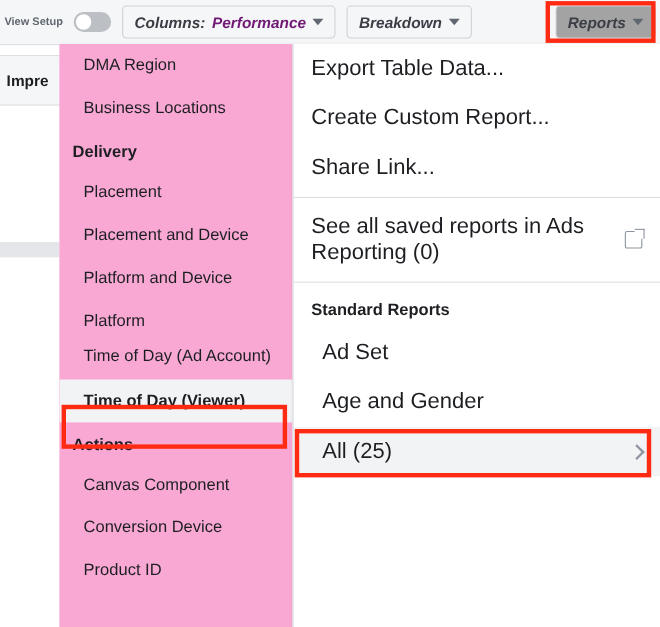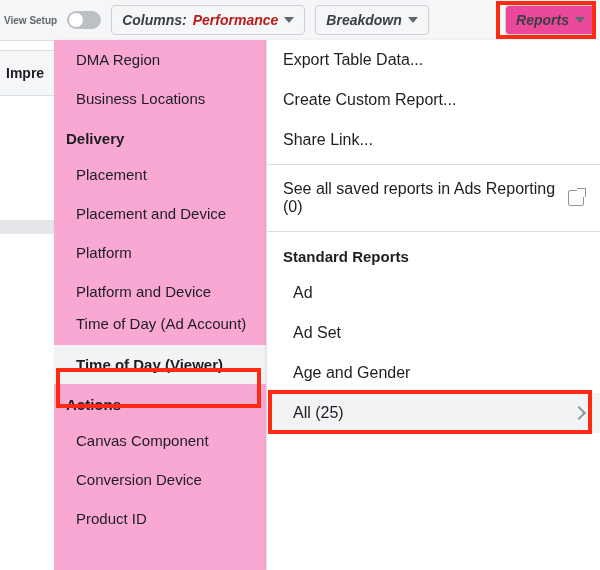"Performance" .tool-btn .sub { color: #b91c1c -> #701a75 }
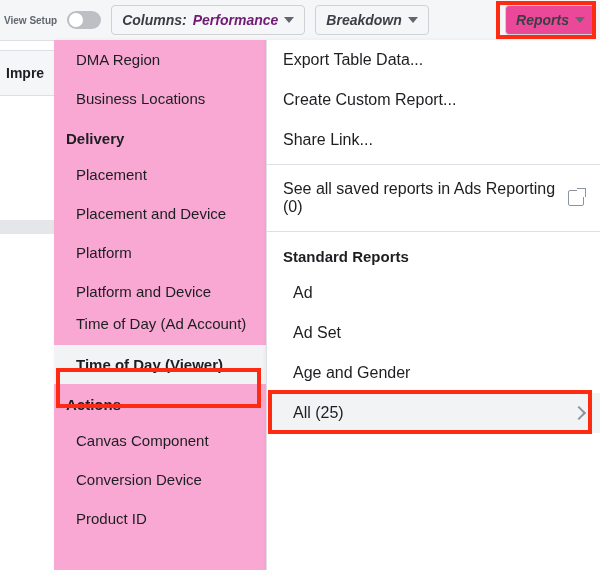"Reports" .tool-btn.active { background: #ec4899 -> #a3a3a3 }
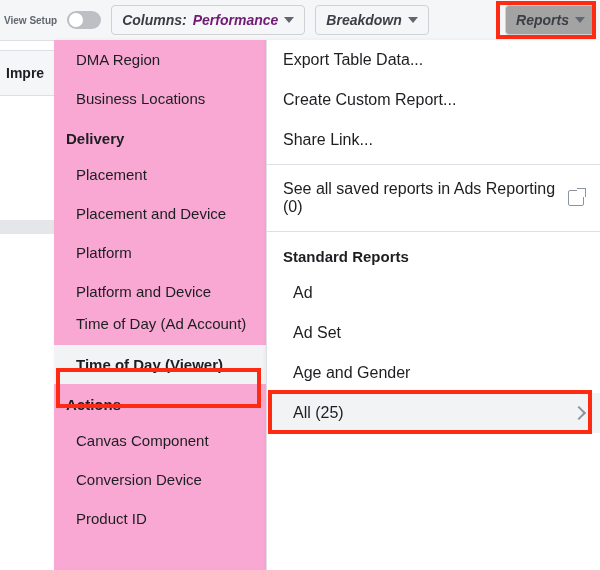"Export Table Data..." .dr-item { font-size: 16px -> 20px }
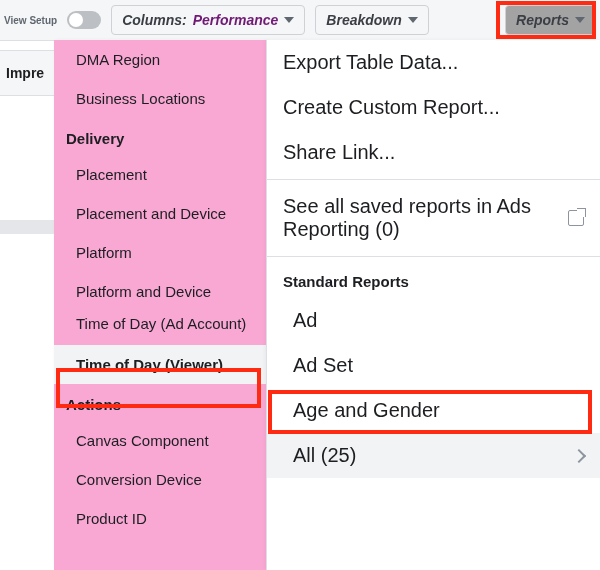"Platform" div.dl-item { order: before "Platform and Device" -> after "Platform and Device" }
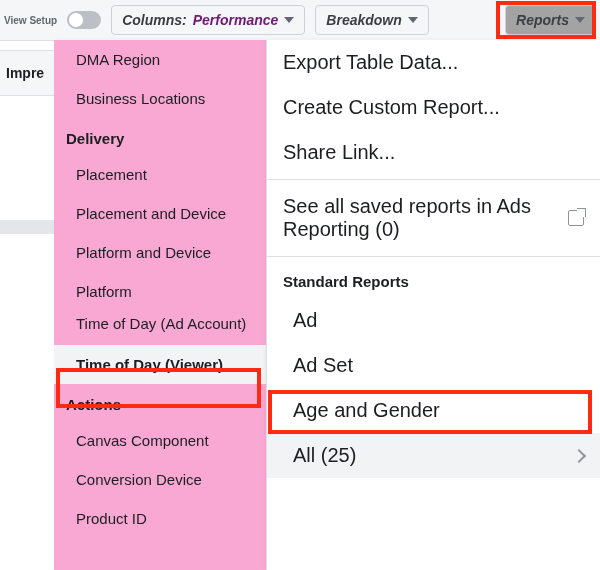"Ad" div.dr-item { html: <div>Ad</div> -> none }
